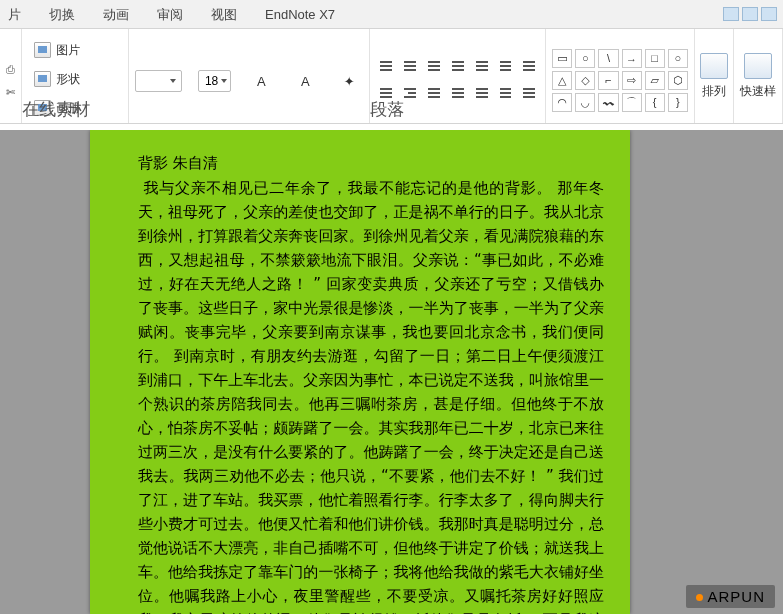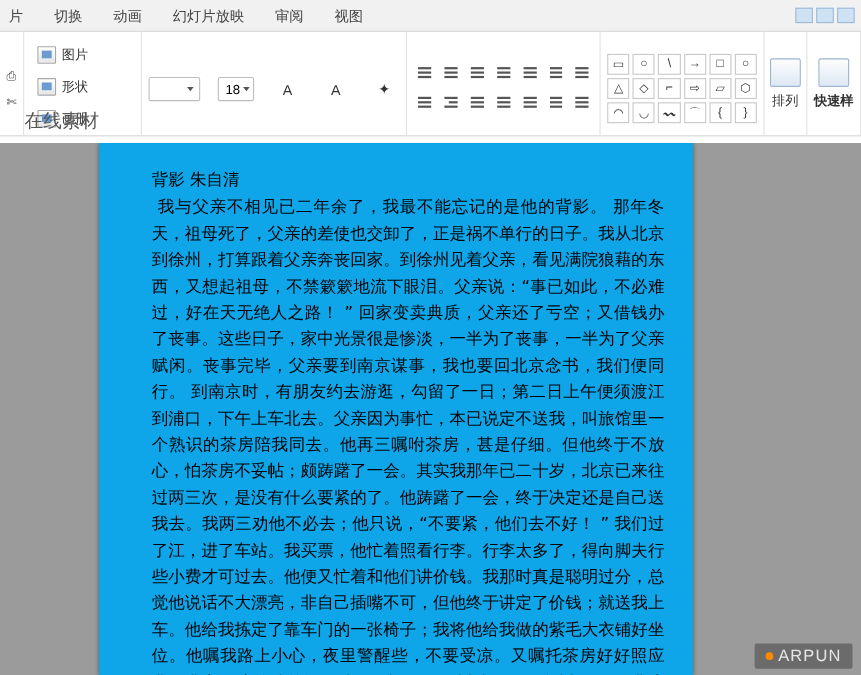"幻灯片放映" div.tab { html: <div>幻灯片放映</div> -> none }
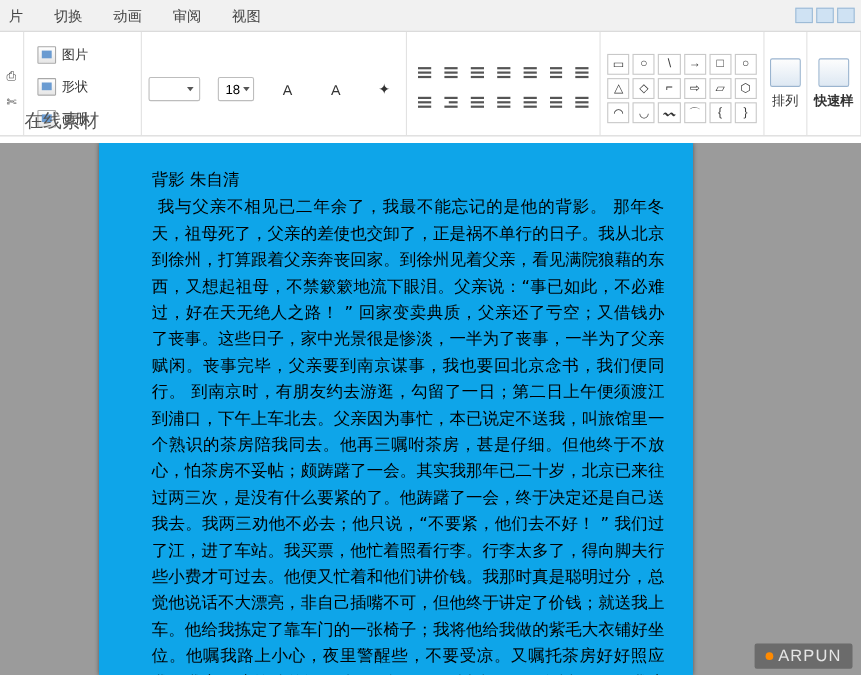"EndNote X7" div.tab { html: none -> <div>EndNote X7</div> }
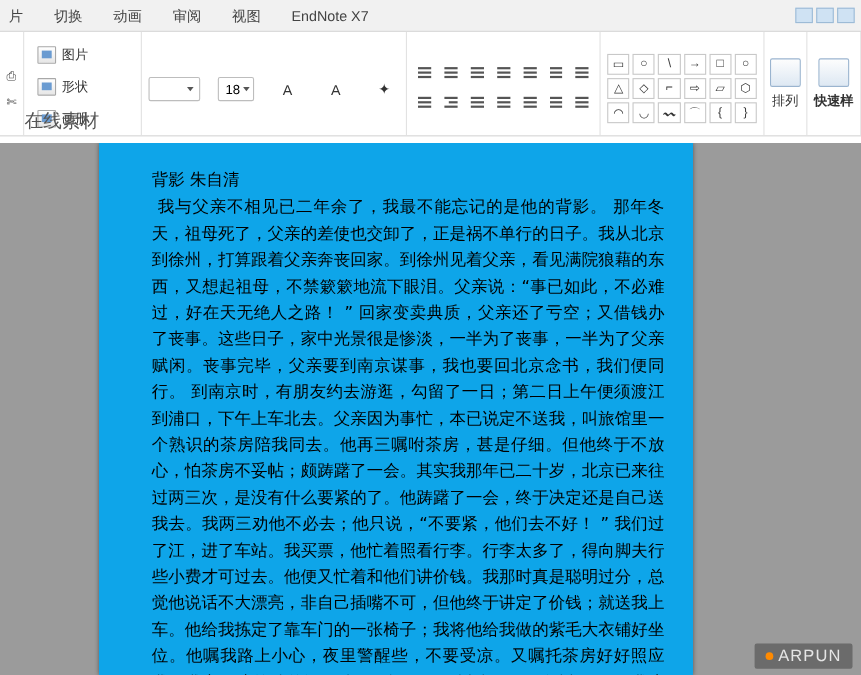"快速样" .g-quick { font-weight: bold -> none }
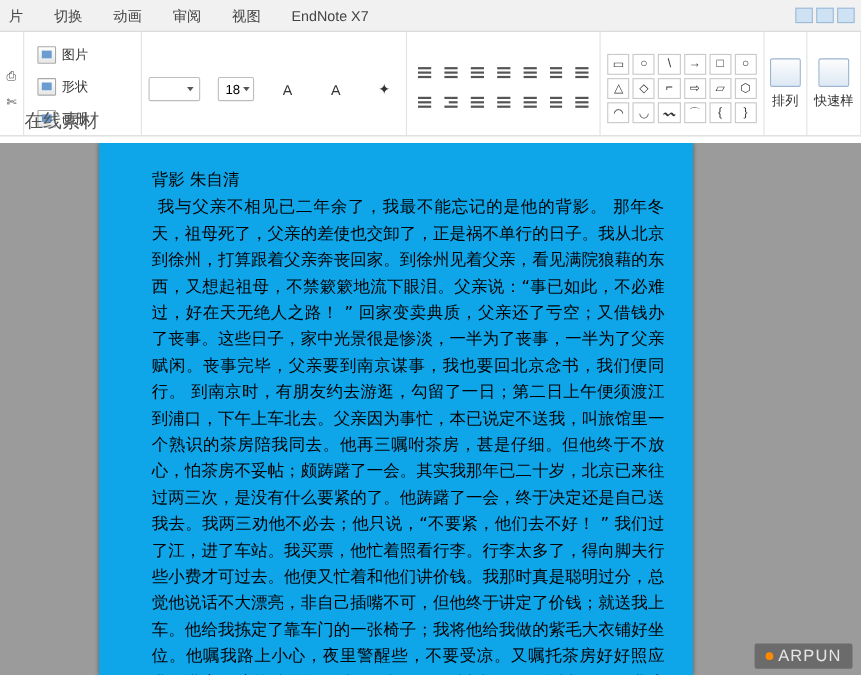"段落" div.group-label { html: none -> <div>段落</div> }
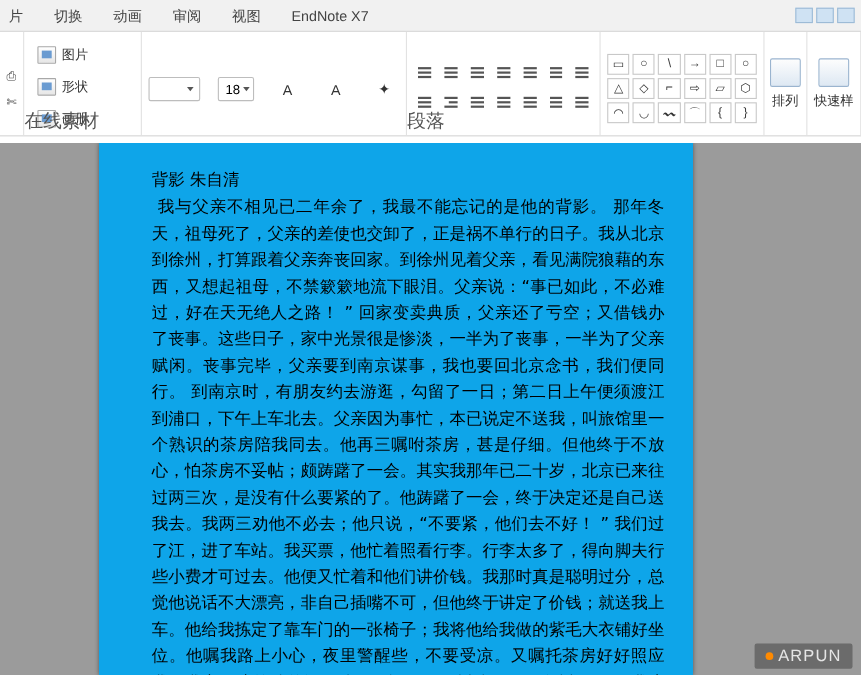"背影 朱自清" .page { background: #0ea5e9 -> #84cc16 }
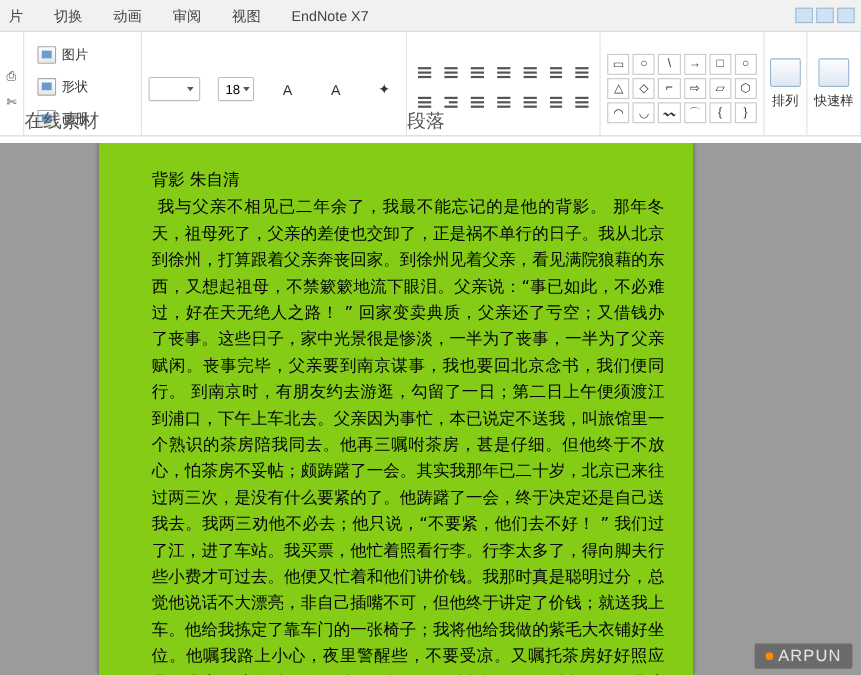"ARPUN" .watermark { color: #e5e5e5 -> #000000 }
